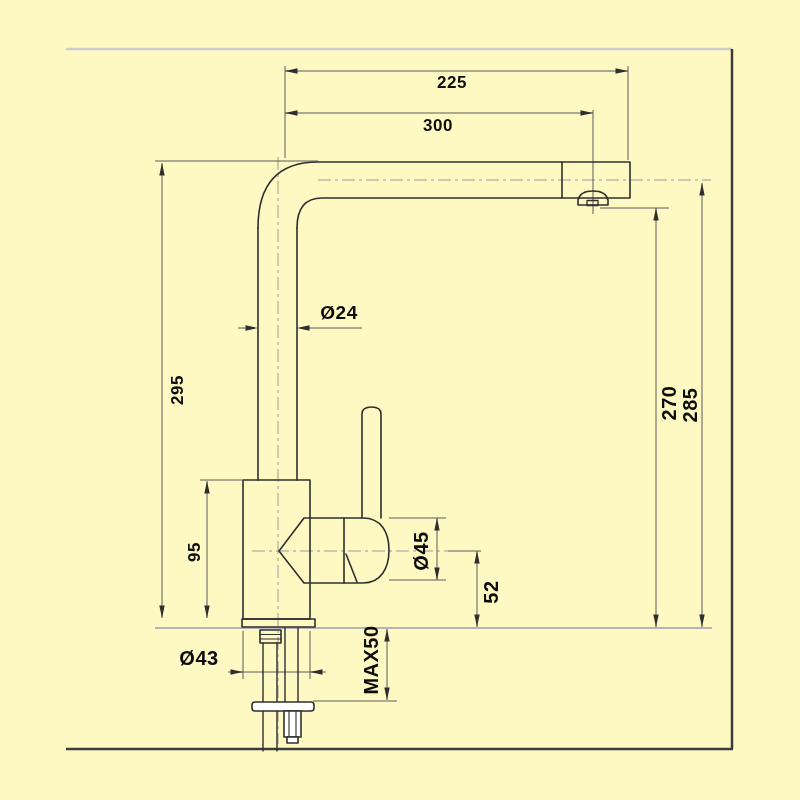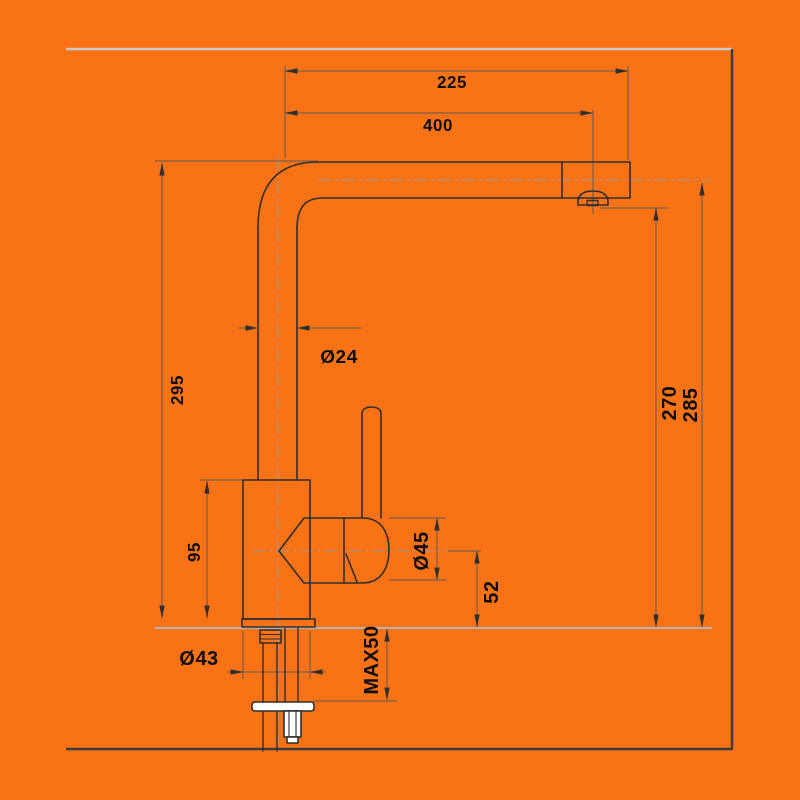"225" .canvas { background: #f97316 -> #fef9c3 }
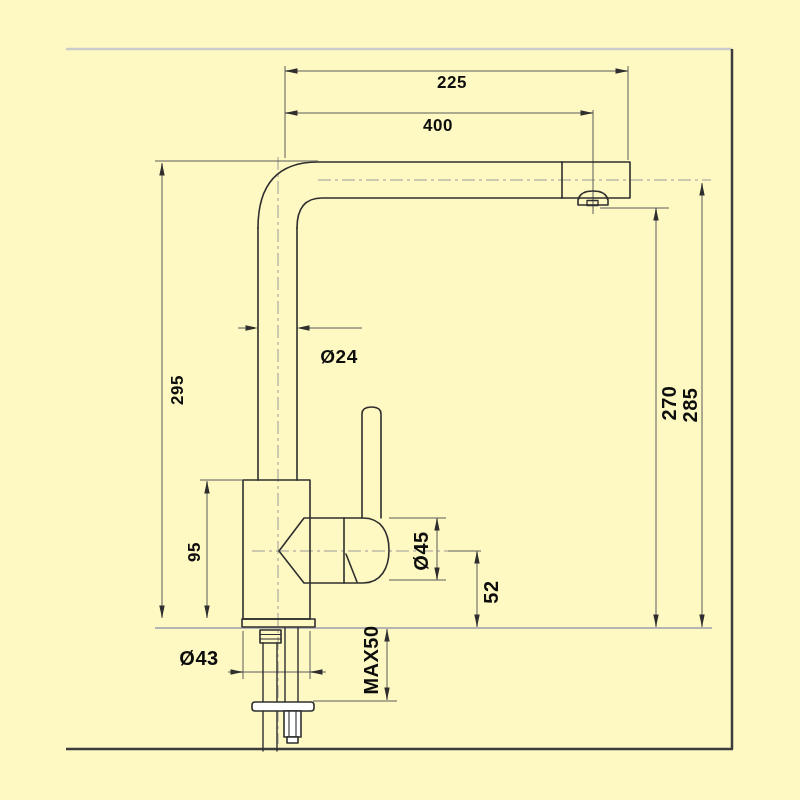"400" div.lbl { text: 400 -> 300 }
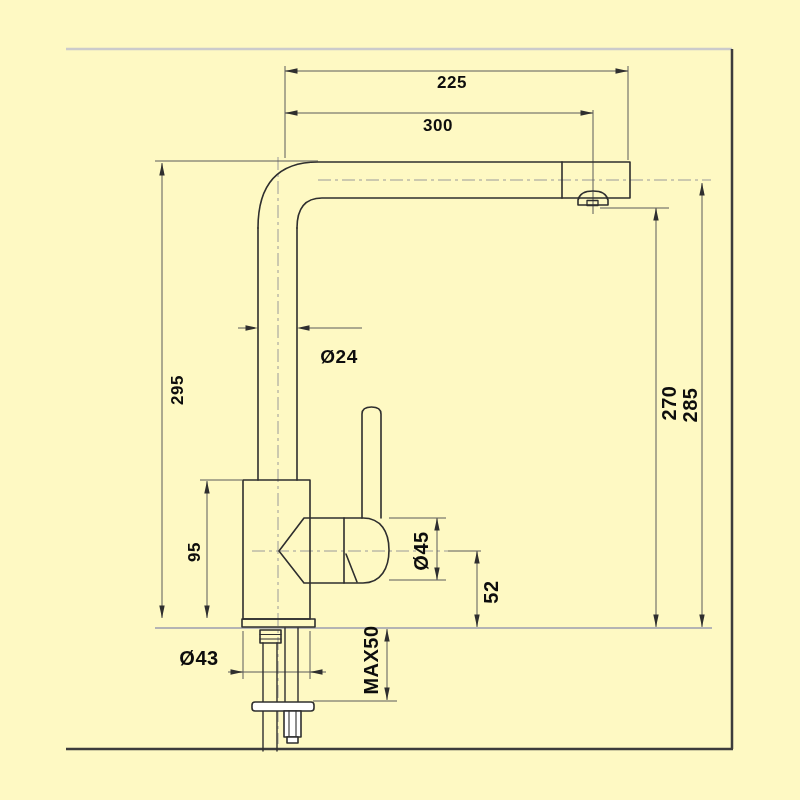"Ø24" div.lbl { margin-top: 44px -> none }
